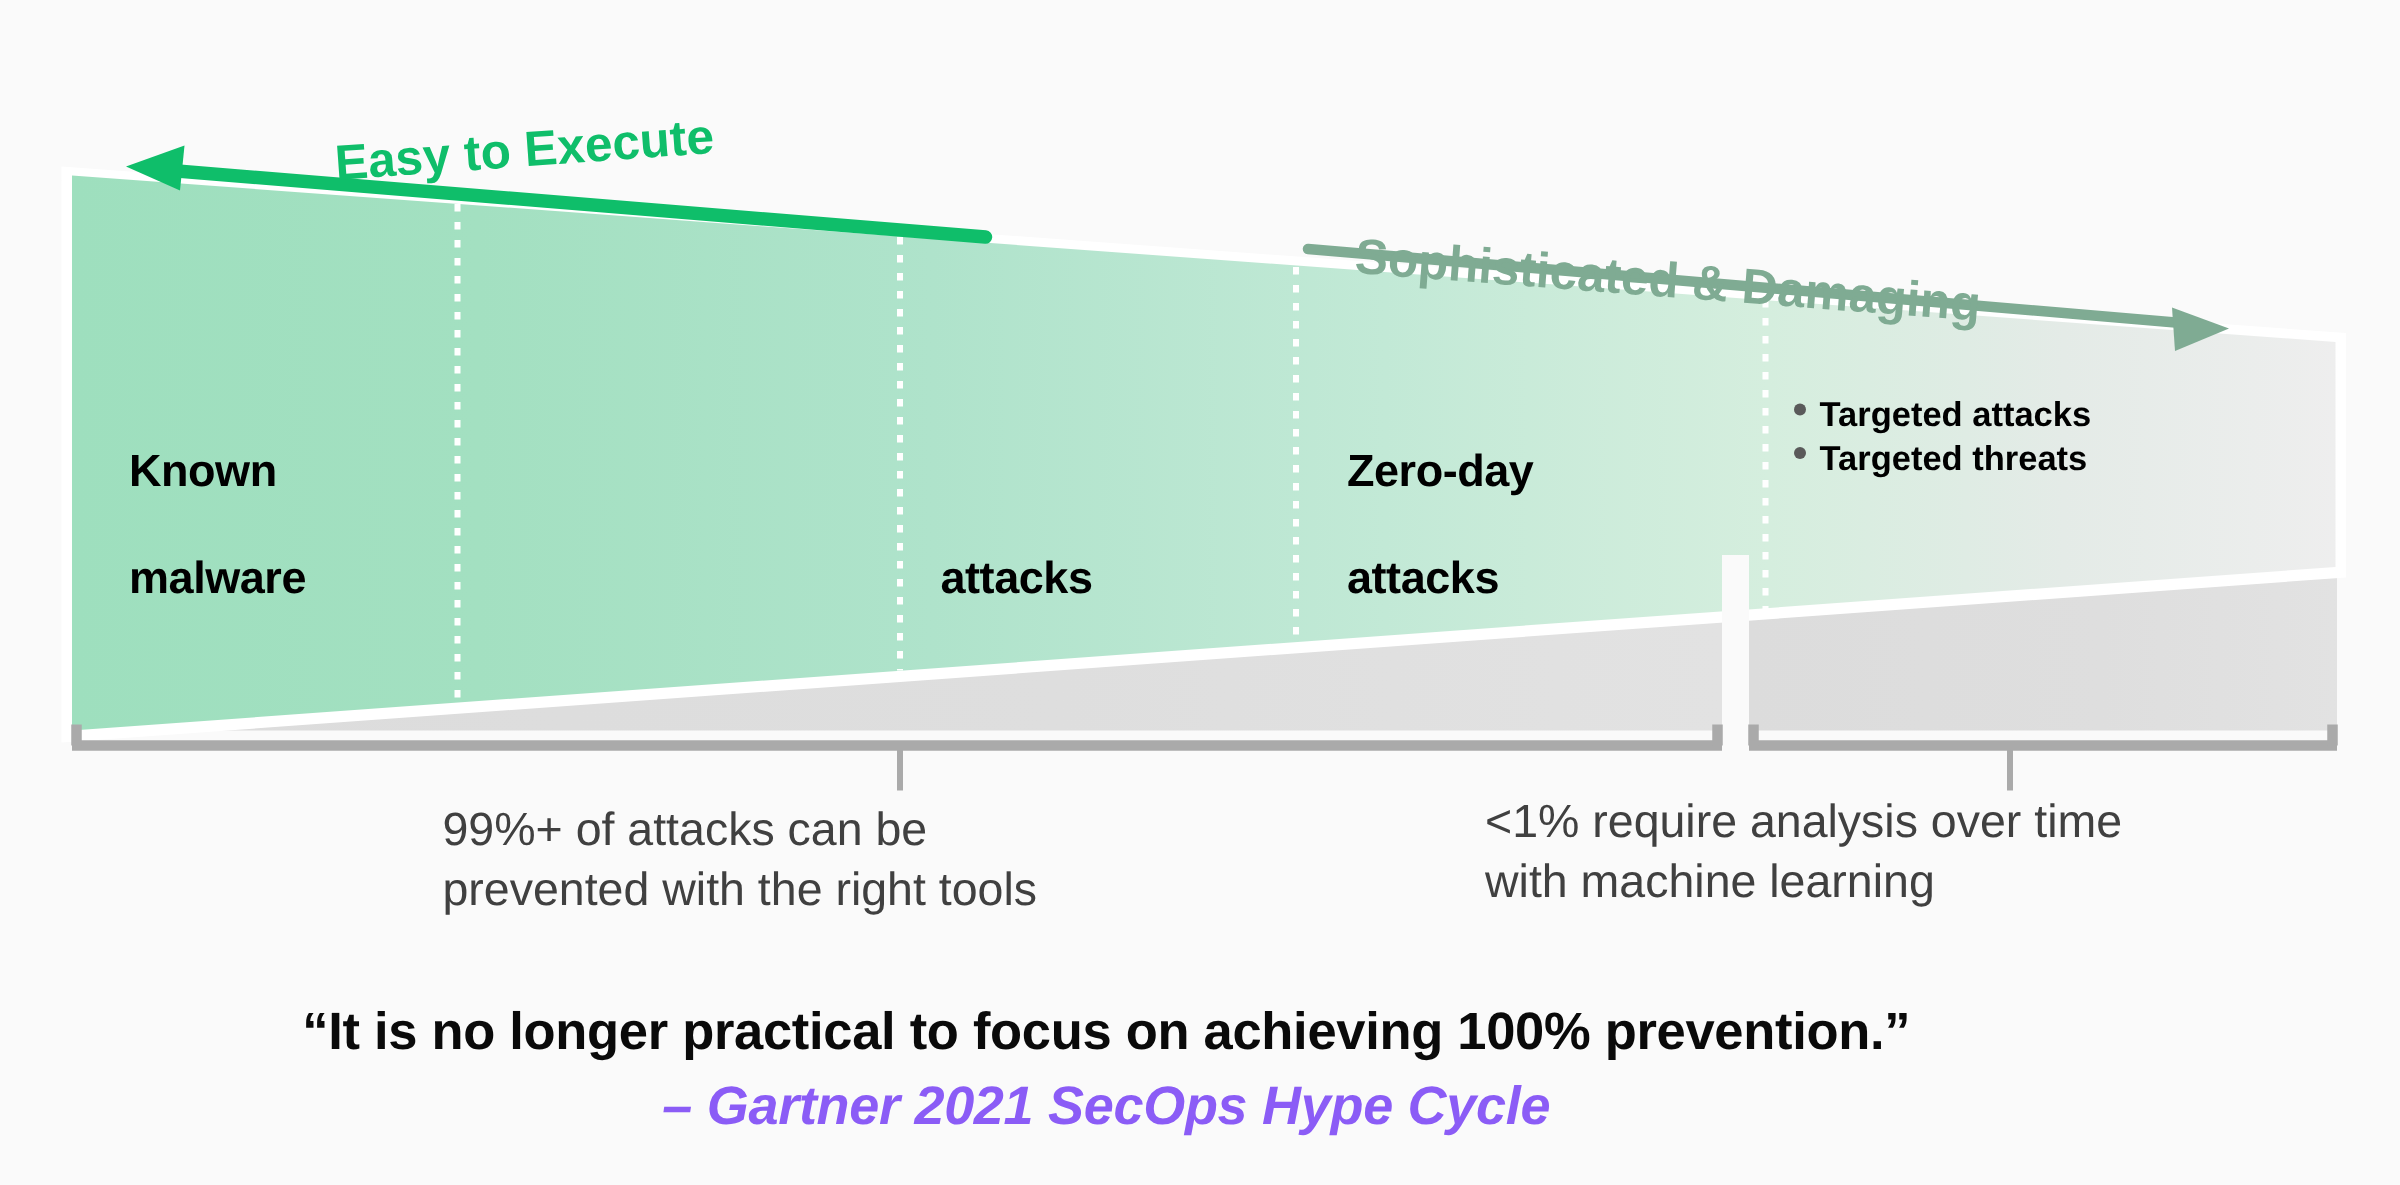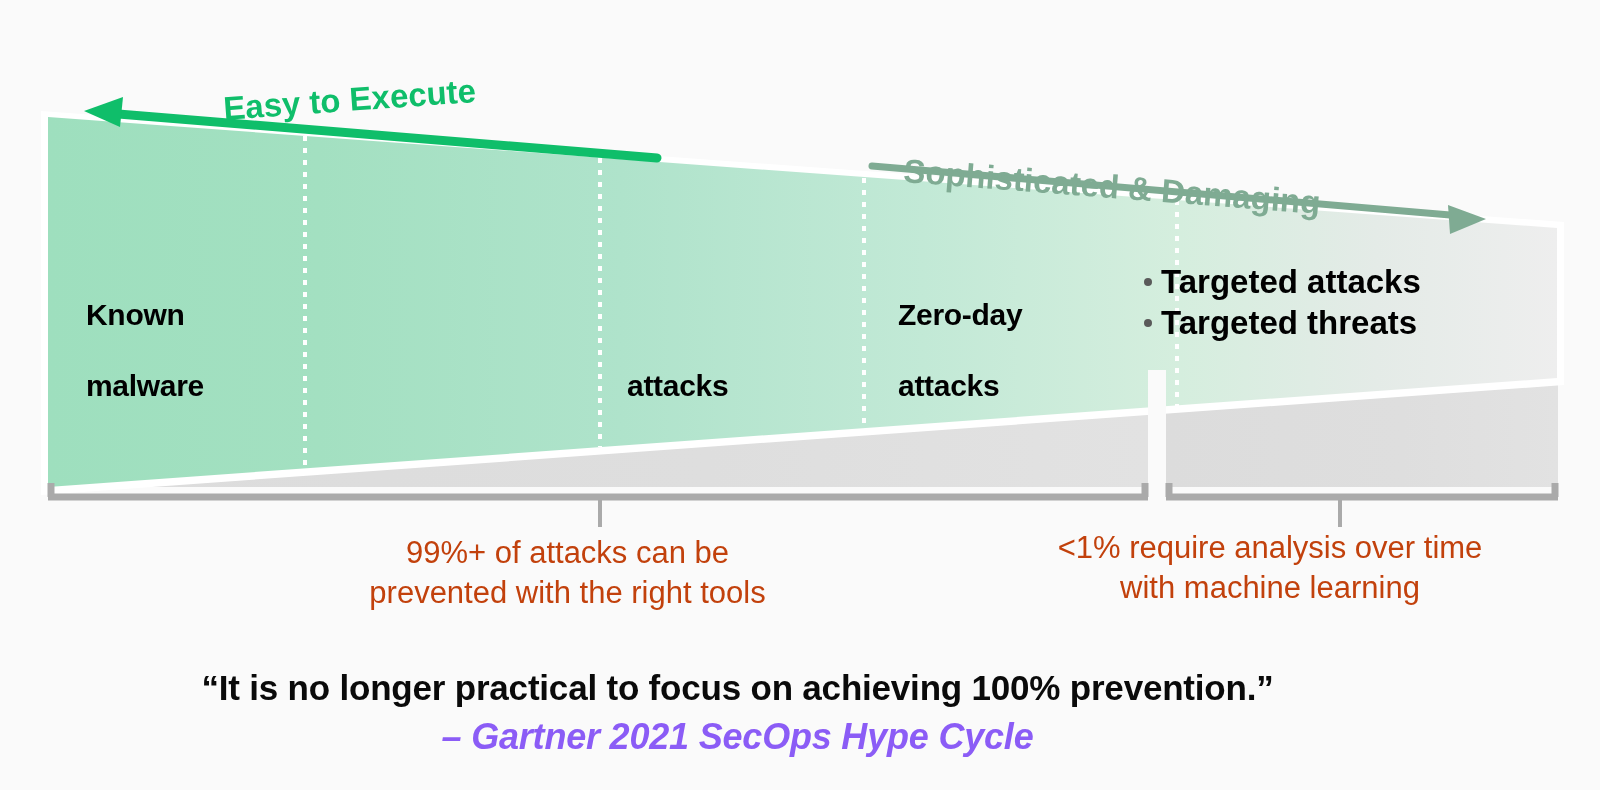"Targeted attacks" .bullet-list { font-size: 33px -> 23px; left: 1144px -> 1196px }
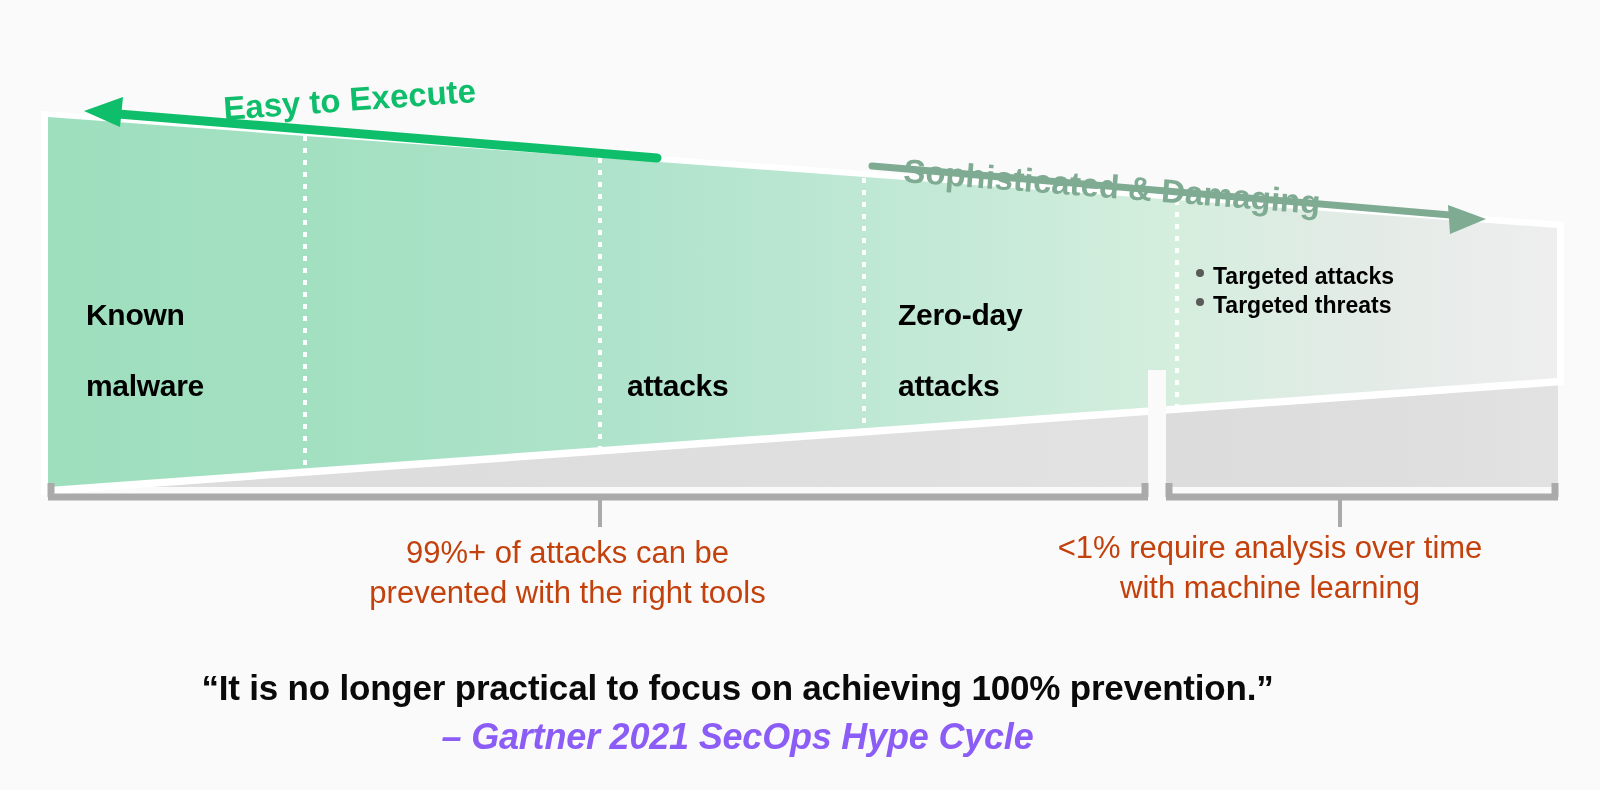"99%+ of attacks can be" .caption { color: #c2410c -> #404040; text-align: center -> none }
